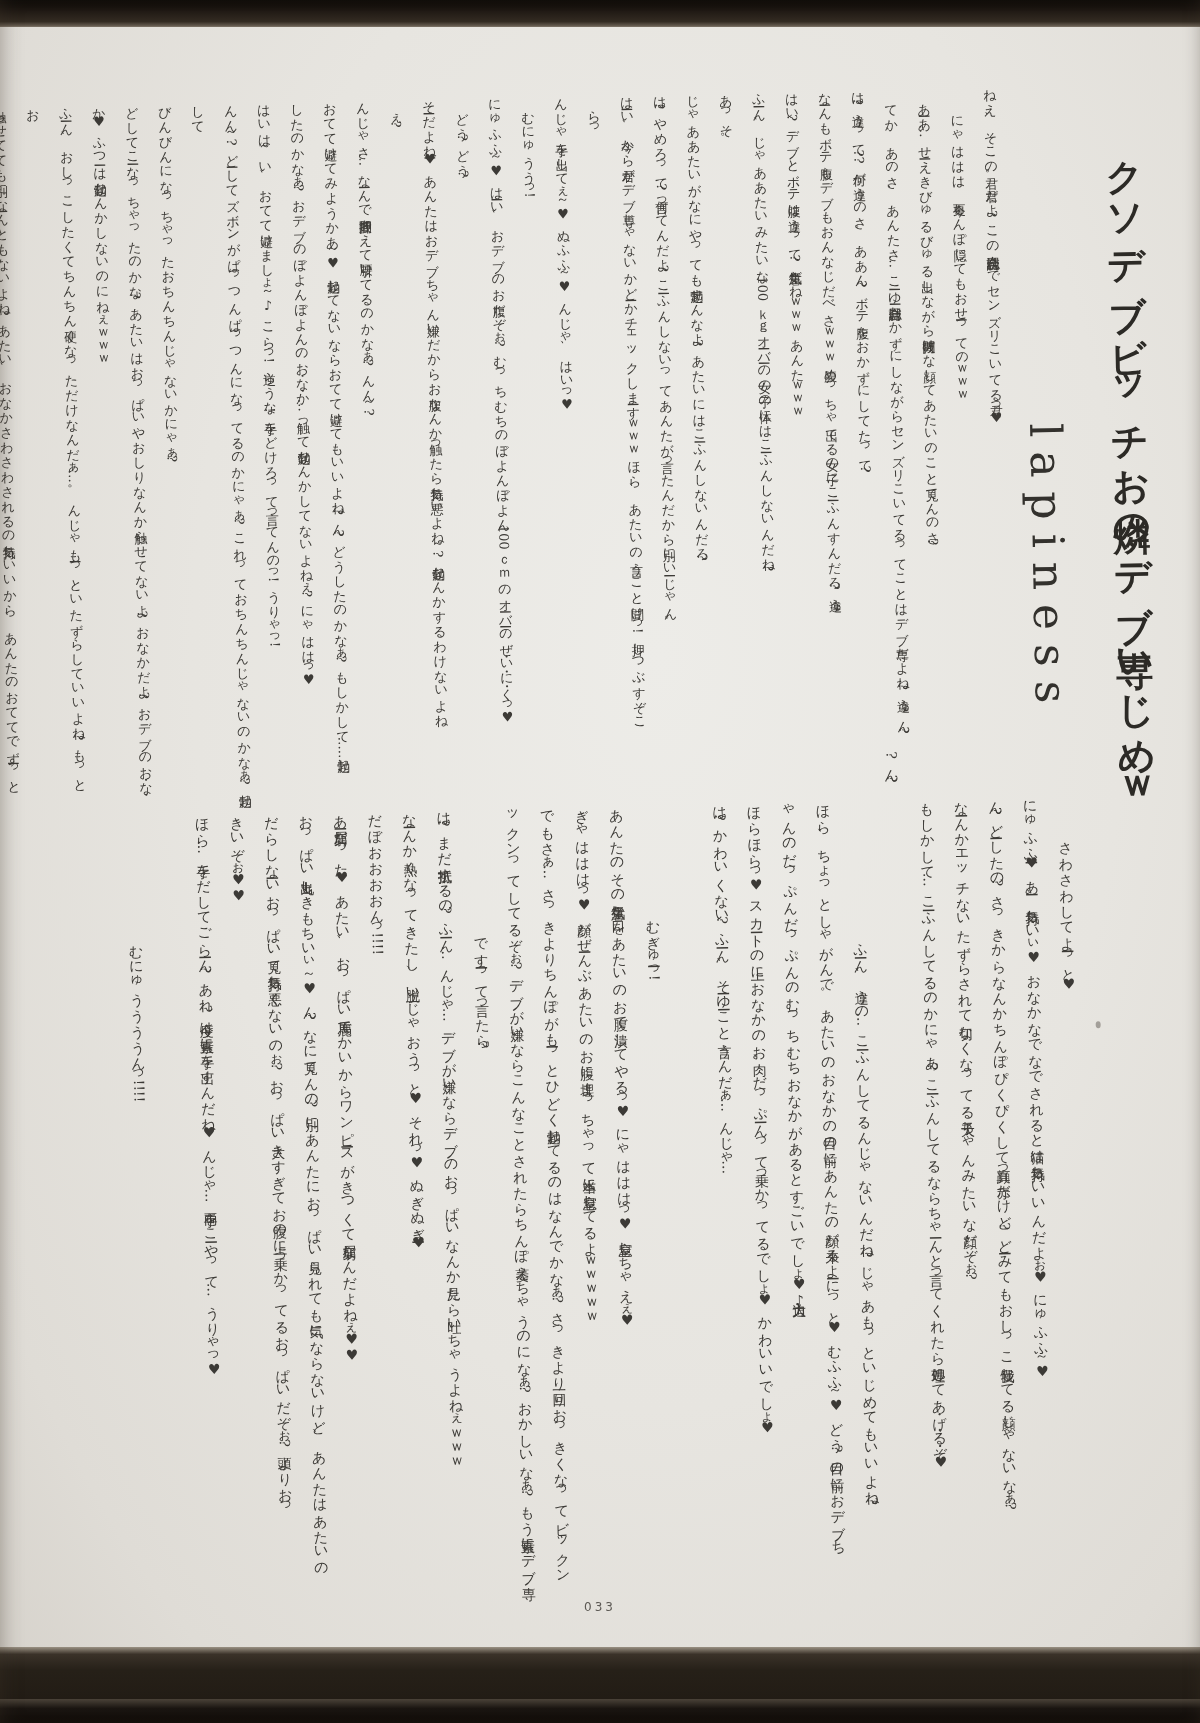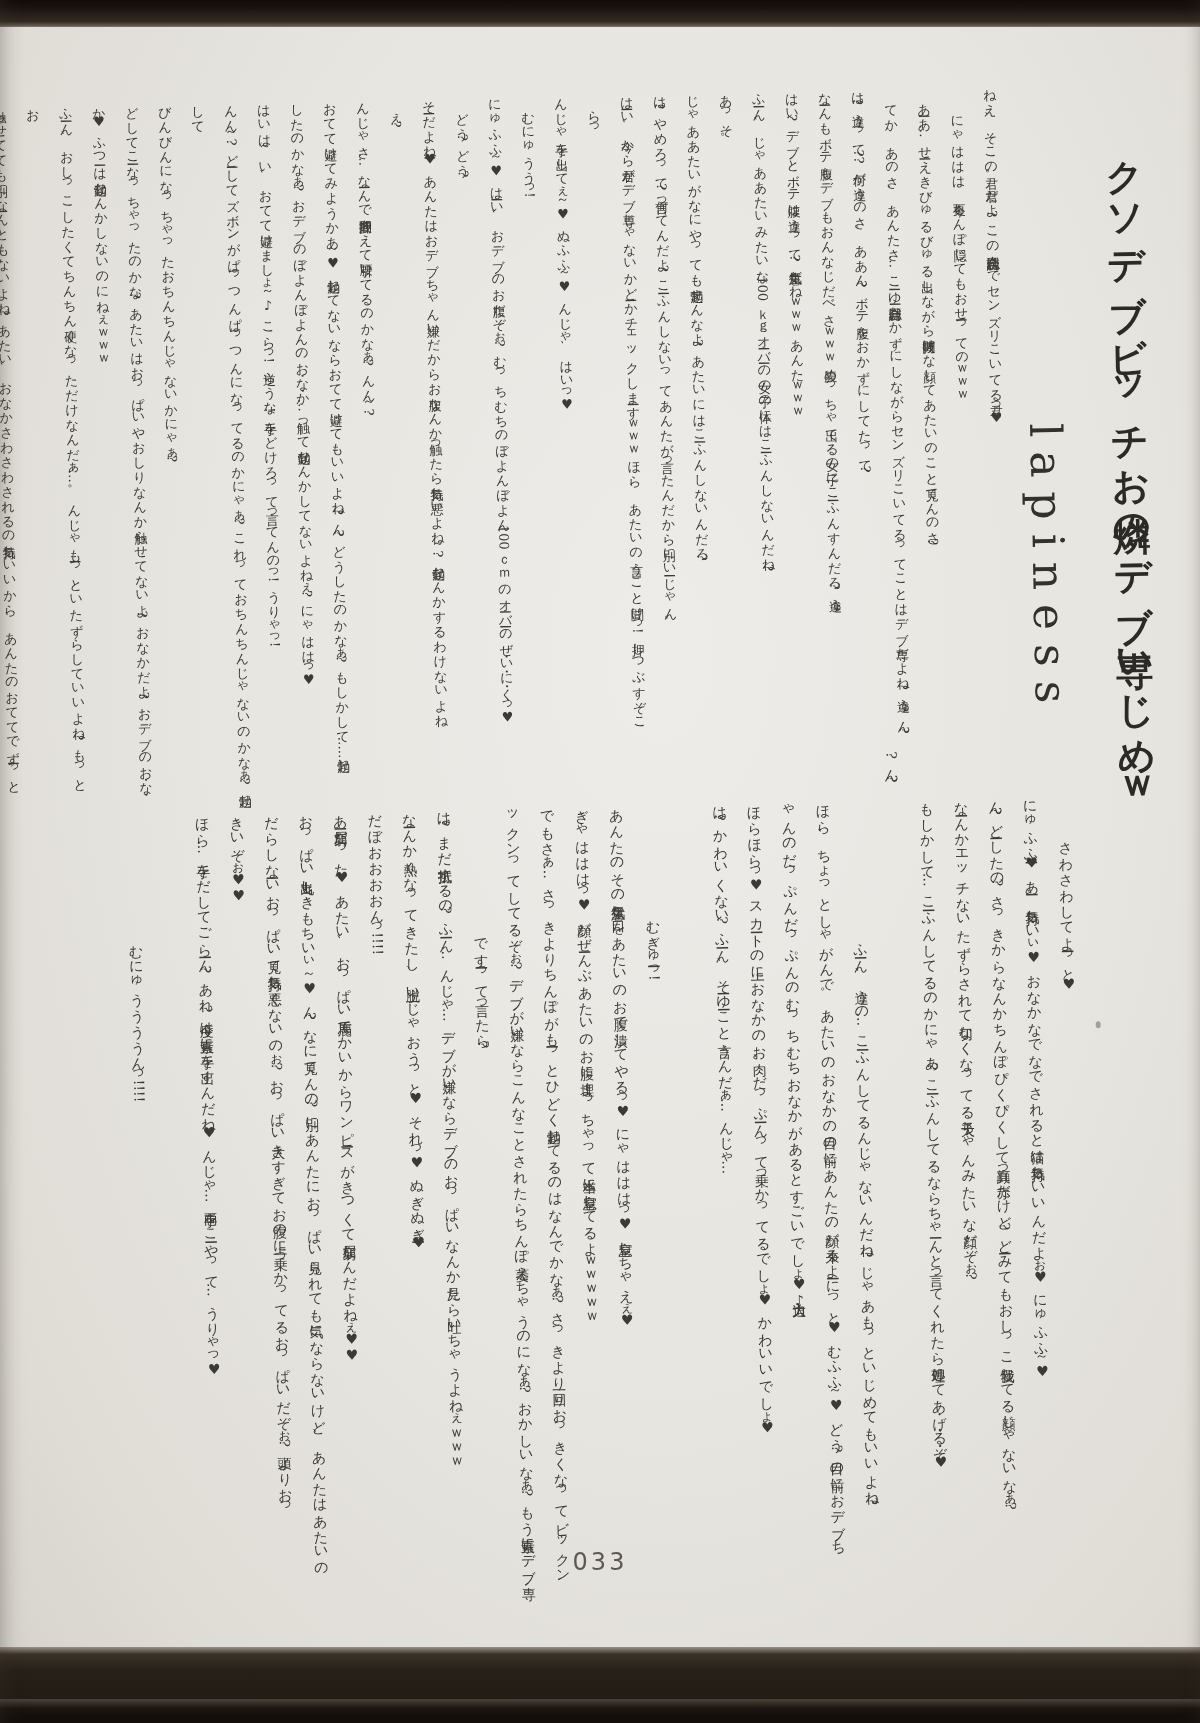"033" .pagenum { font-size: 24px -> 12px; top: 1548px -> 1600px }
